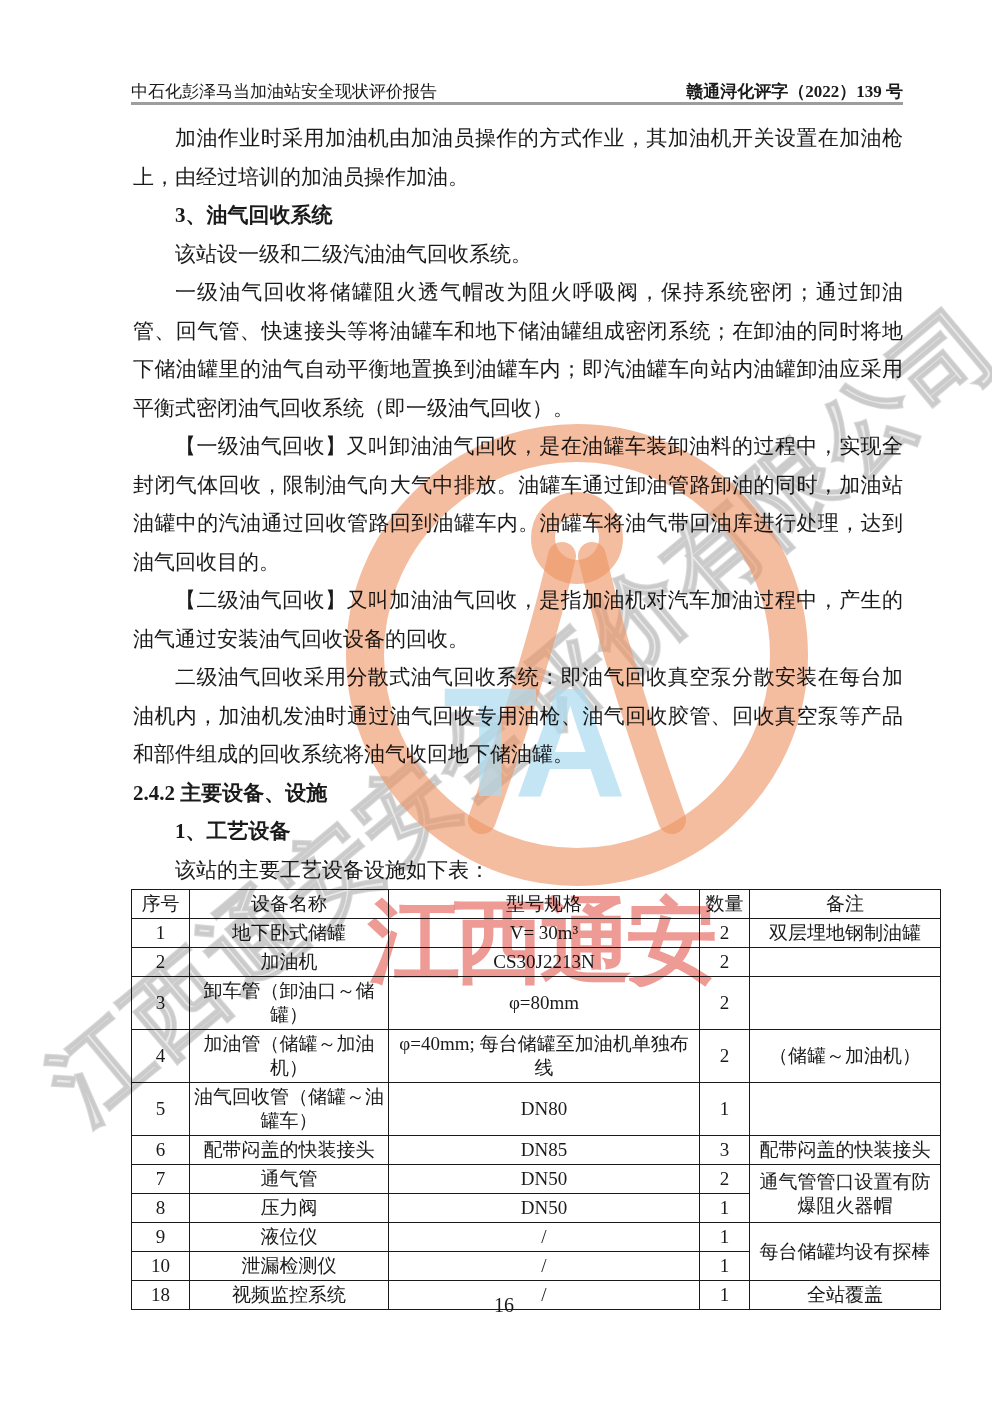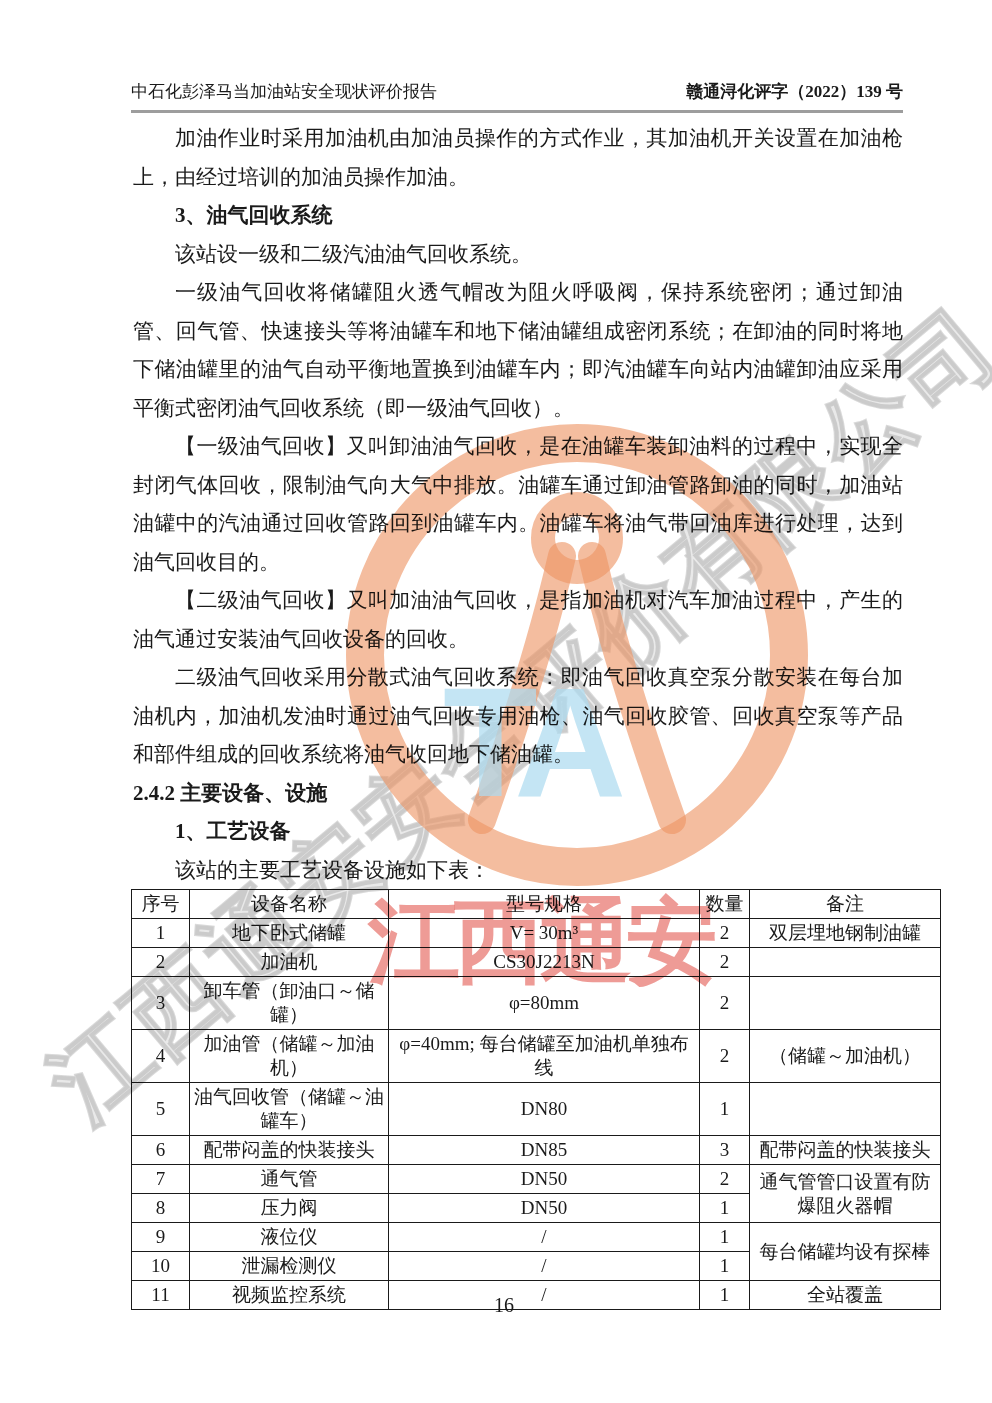"中石化彭泽马当加油站安全现状评价报告" .header { padding-bottom: 8px -> none }
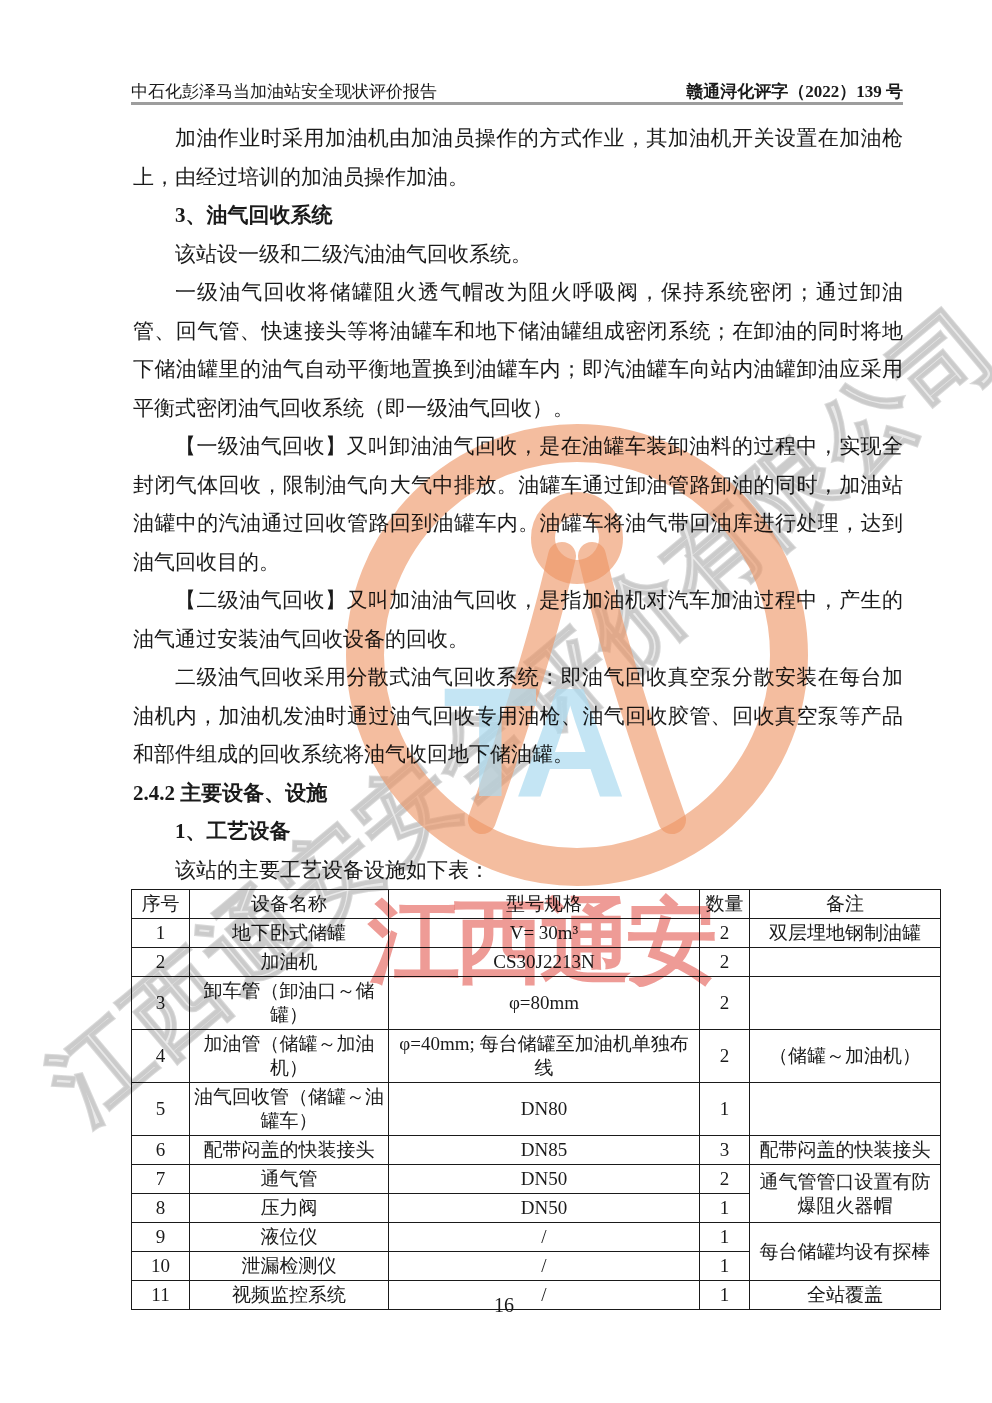"11" td { text: 11 -> 18 }
